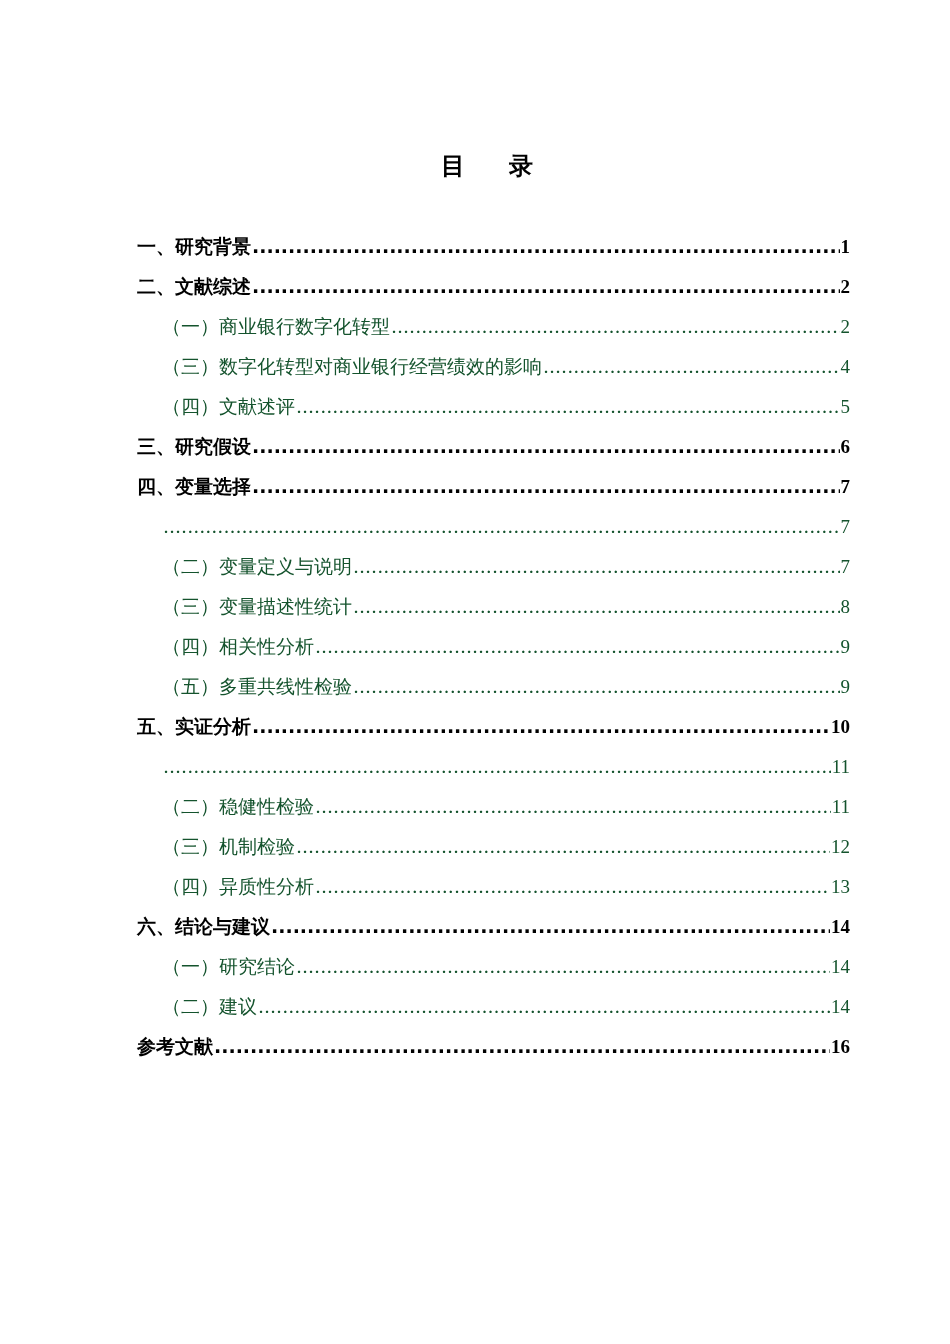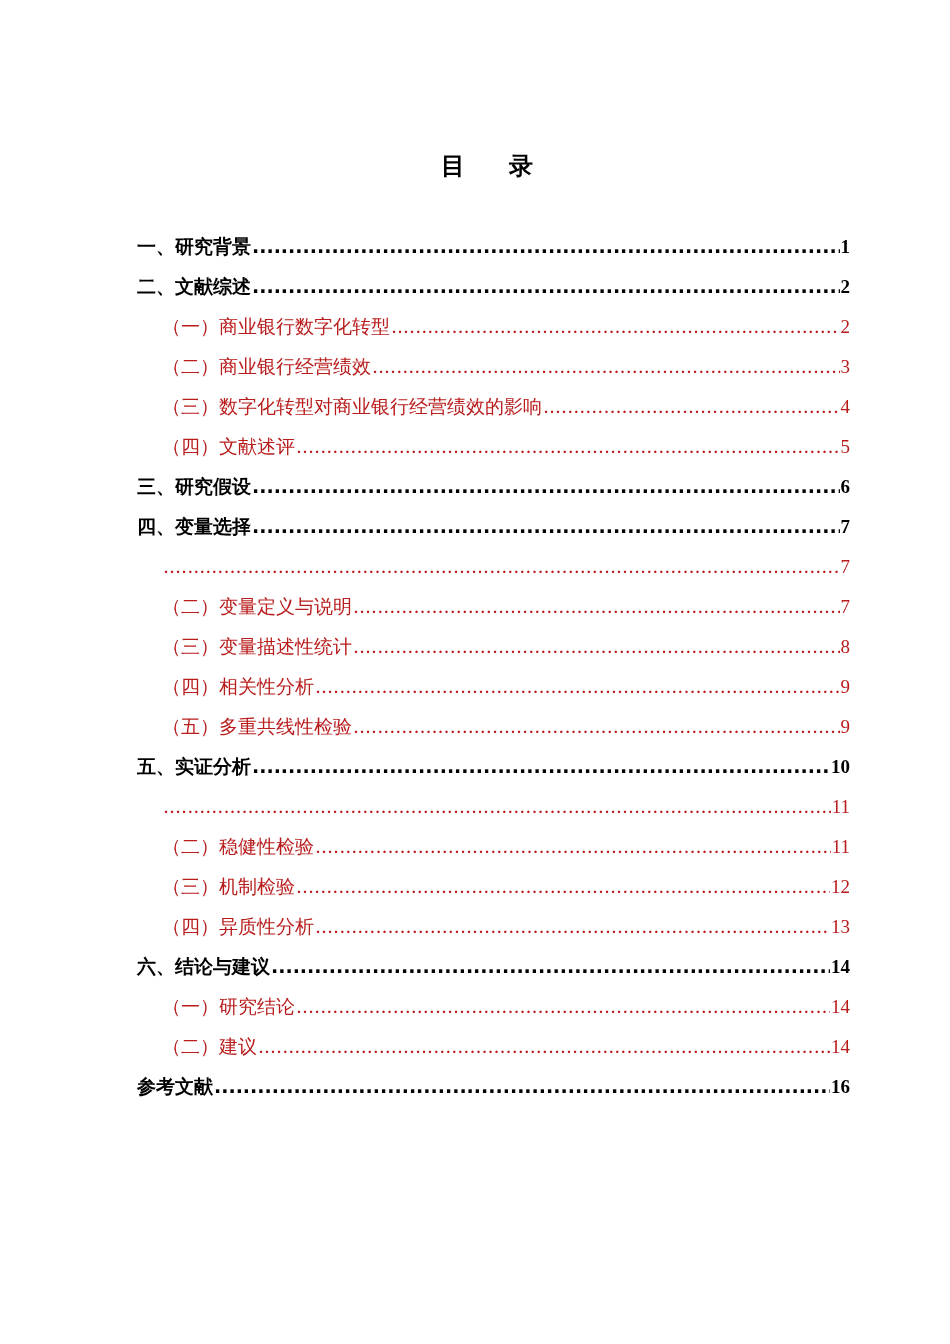"（一）商业银行数字化转型" .row.l2 { color: #b91c1c -> #14532d }
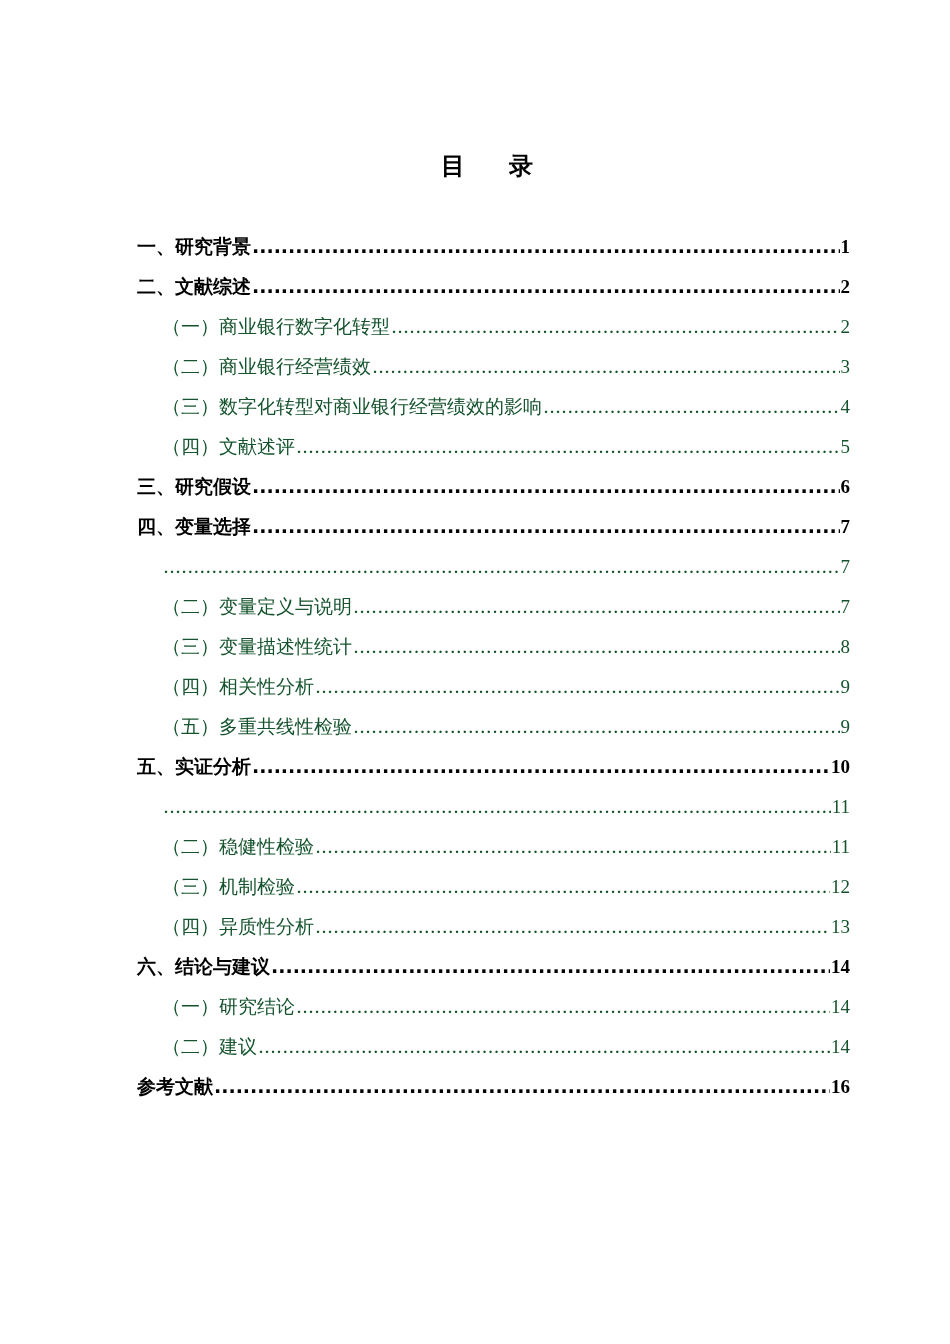"（二）商业银行经营绩效" div.row { html: <div> <span>（二）商业银行经营绩效</span> <span></span> <span>3</span> </div> -> none }
